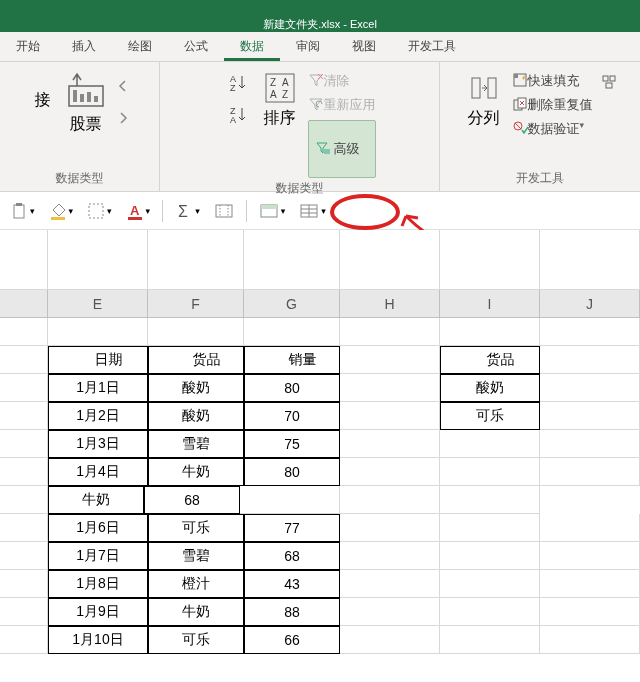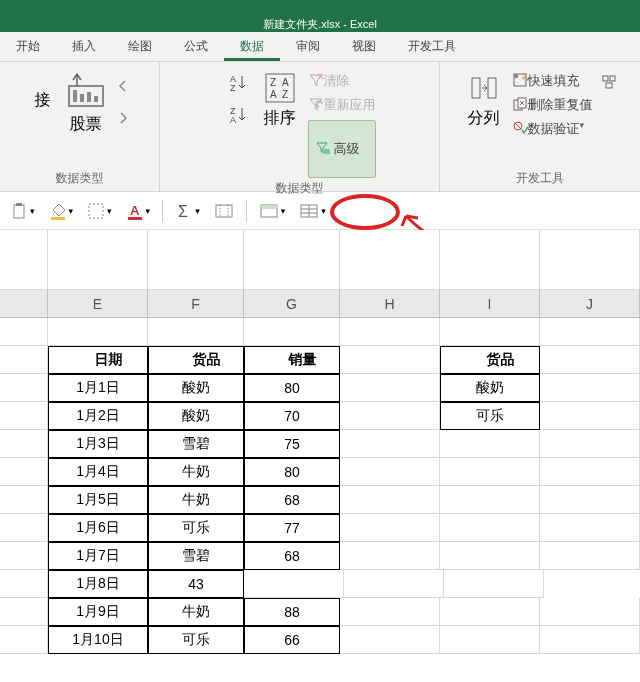"日期" .table-header { font-weight: bold -> normal }
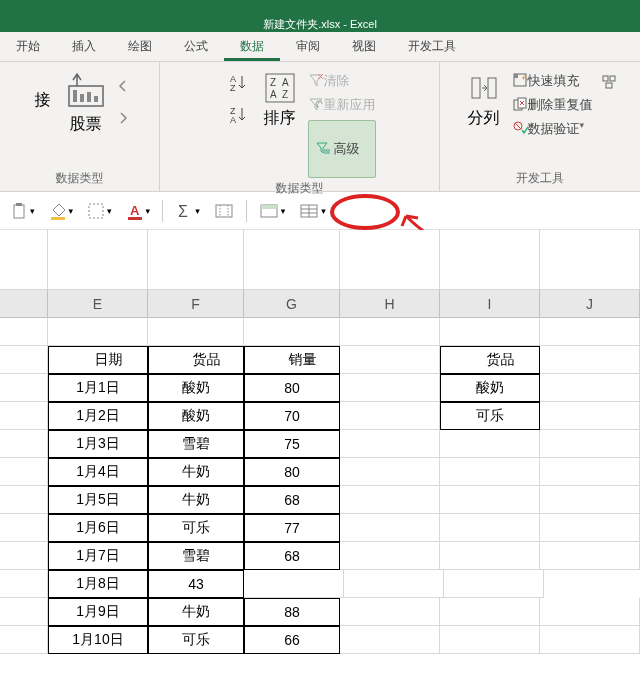"1月5日" div.cell { html: <div>1月5日</div> -> none }
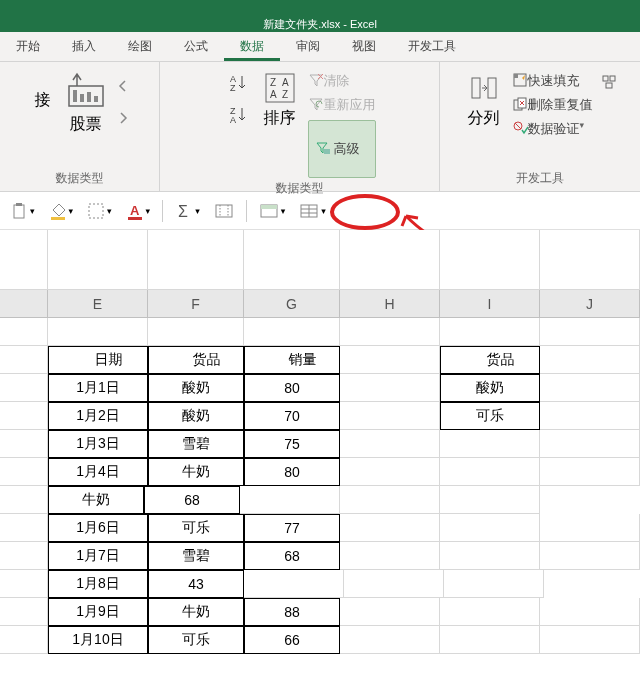"橙汁" div.cell { html: none -> <div>橙汁</div> }
